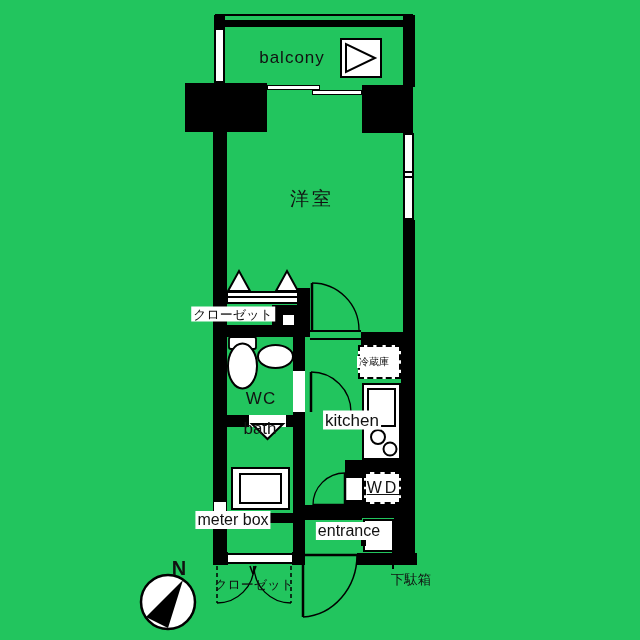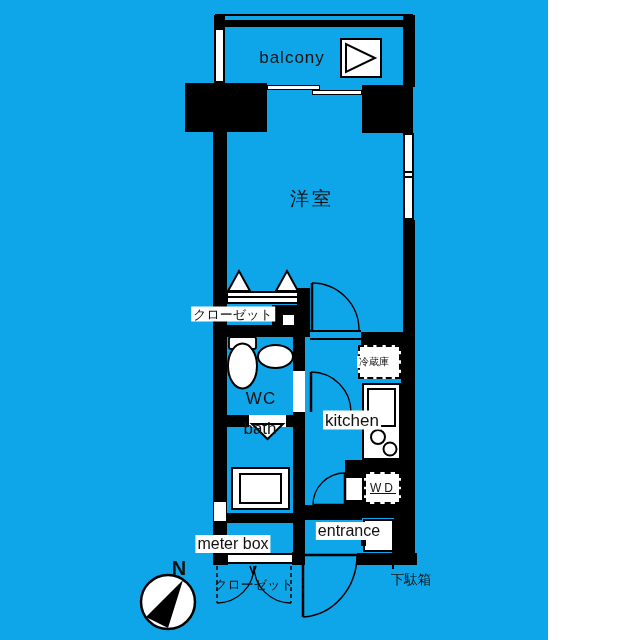"balcony" #stage { background: #0ea5e9 -> #22c55e; width: 548px -> 640px }
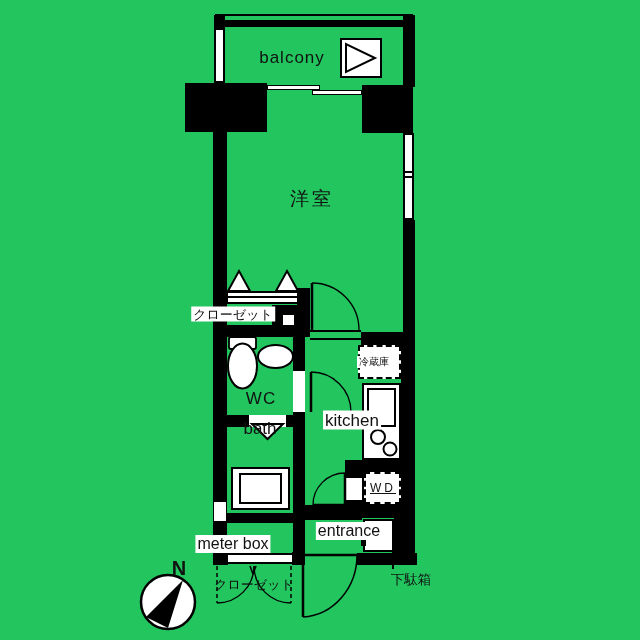"WD" div.lbl { font-size: 12px -> 16px }
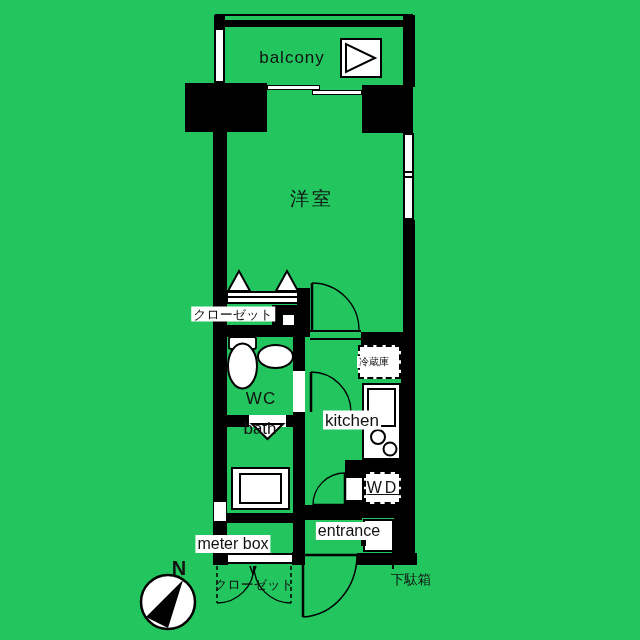"meter box" div.lbl { top: 544px -> 520px }
